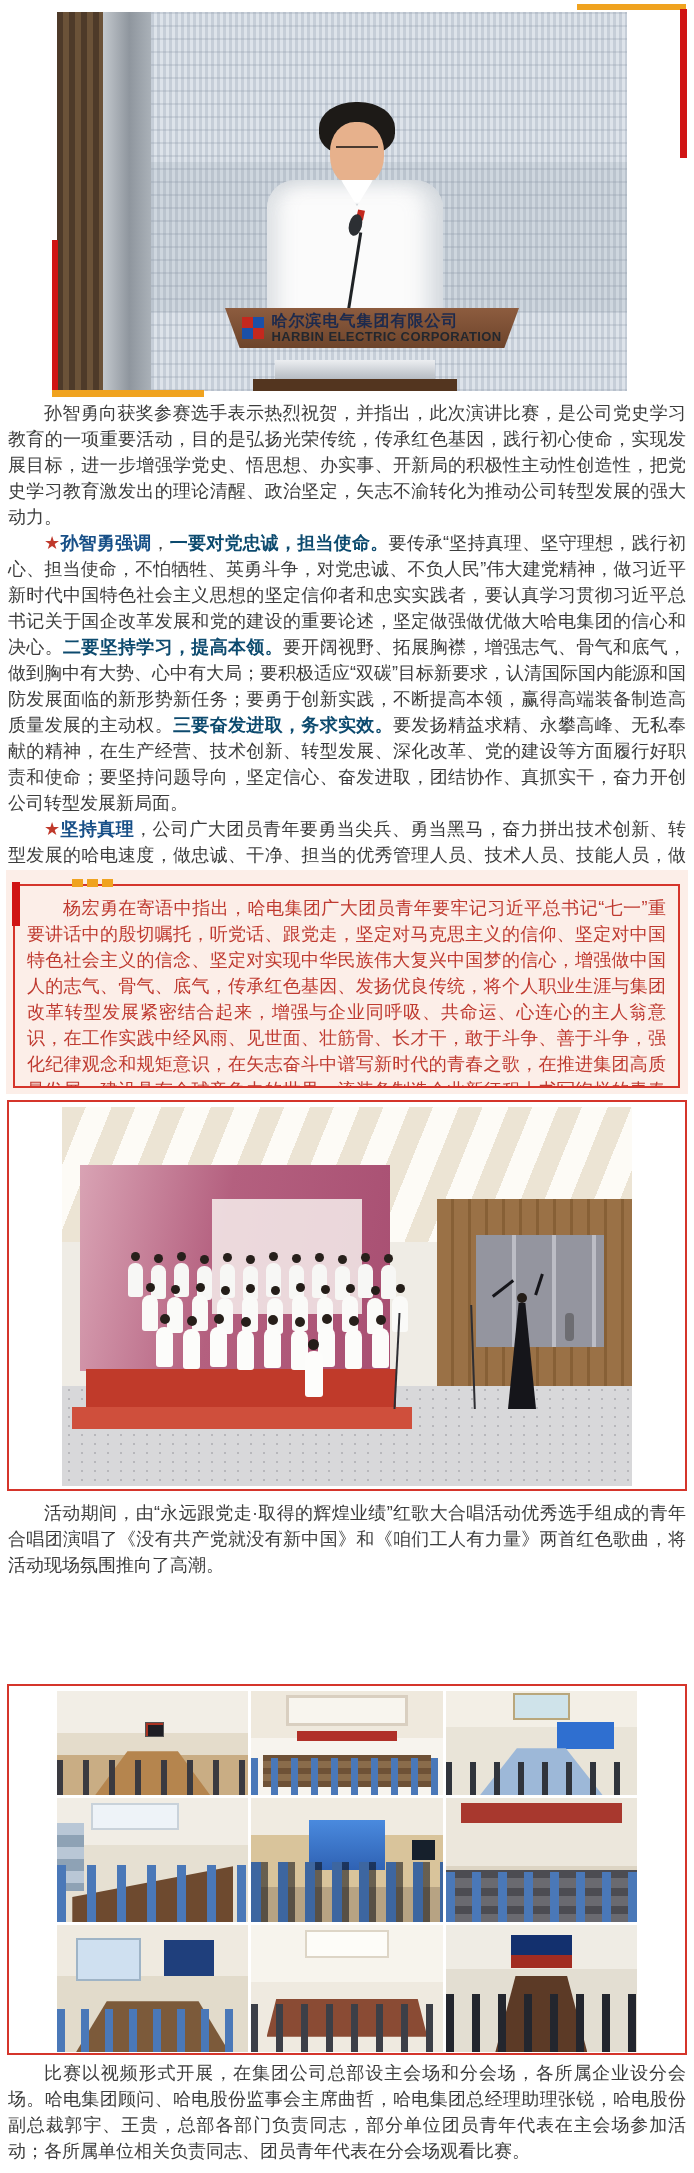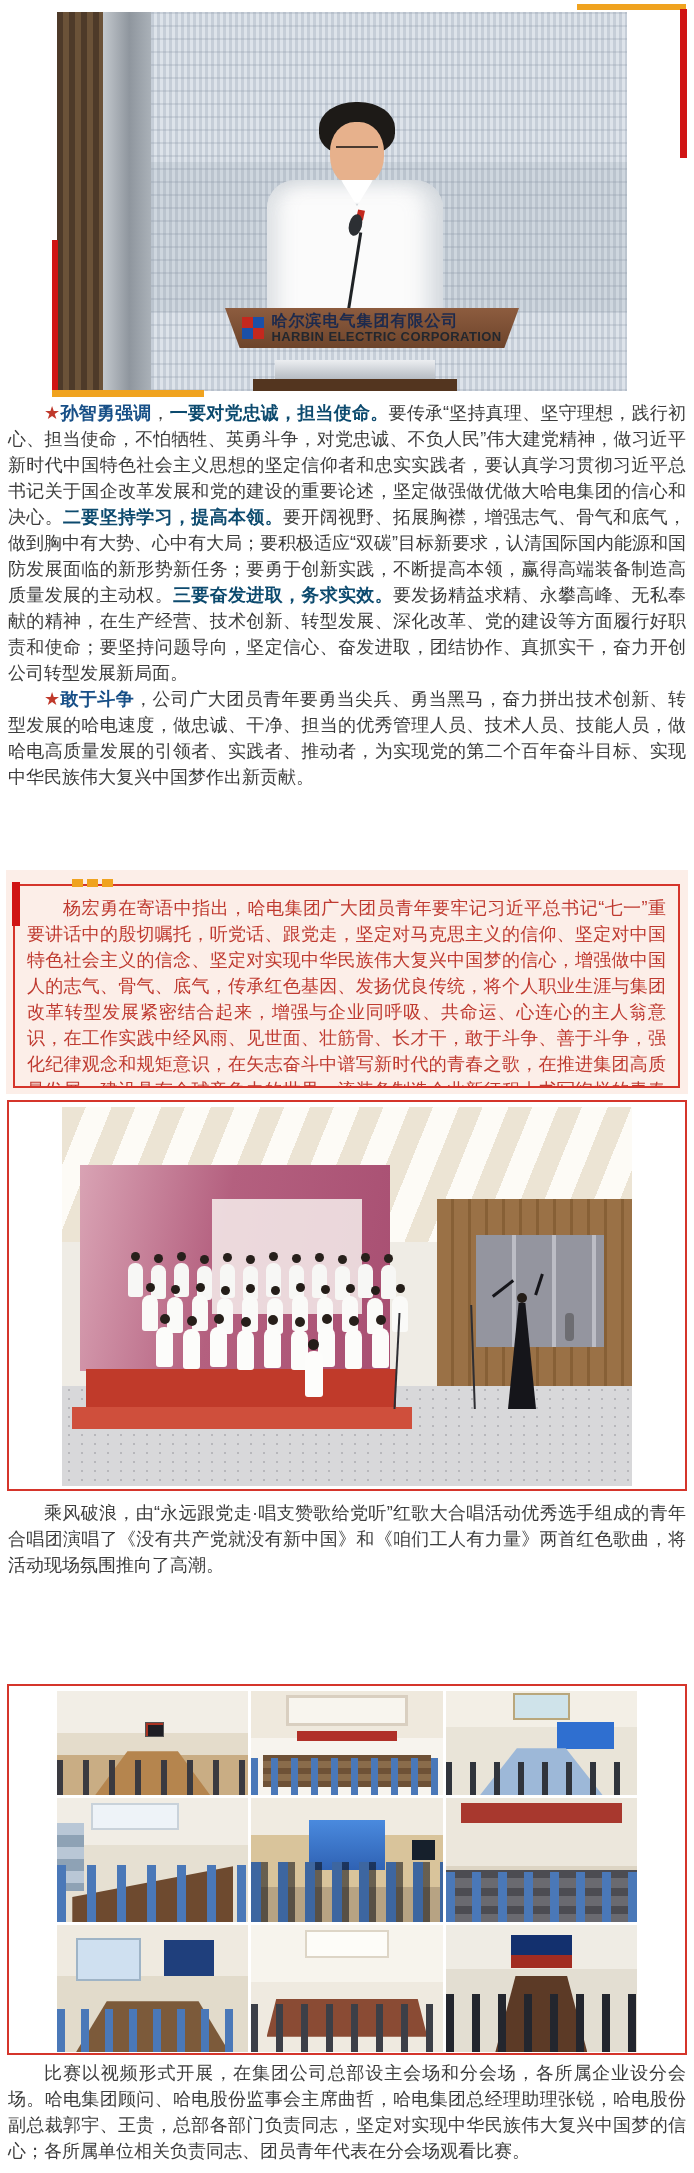"孙智勇向获奖参赛选手表示热烈祝贺，并指出，此次演讲比赛，是公司党史学习教育的一项" p { html: none -> <p>孙智勇向获奖参赛选手表示热烈祝贺，并指出，此次演讲比赛，是公司党史学习教育的一项重要活动，目的是弘扬光荣传统，传承红色基因，践行初心使命，实现发展目标，进一步增强学党史、悟思想、办实事、开新局的积极性主动性创造性，把党史学习教育激发出的理论清醒、政治坚定，矢志不渝转化为推动公司转型发展的强大动力。</p> }
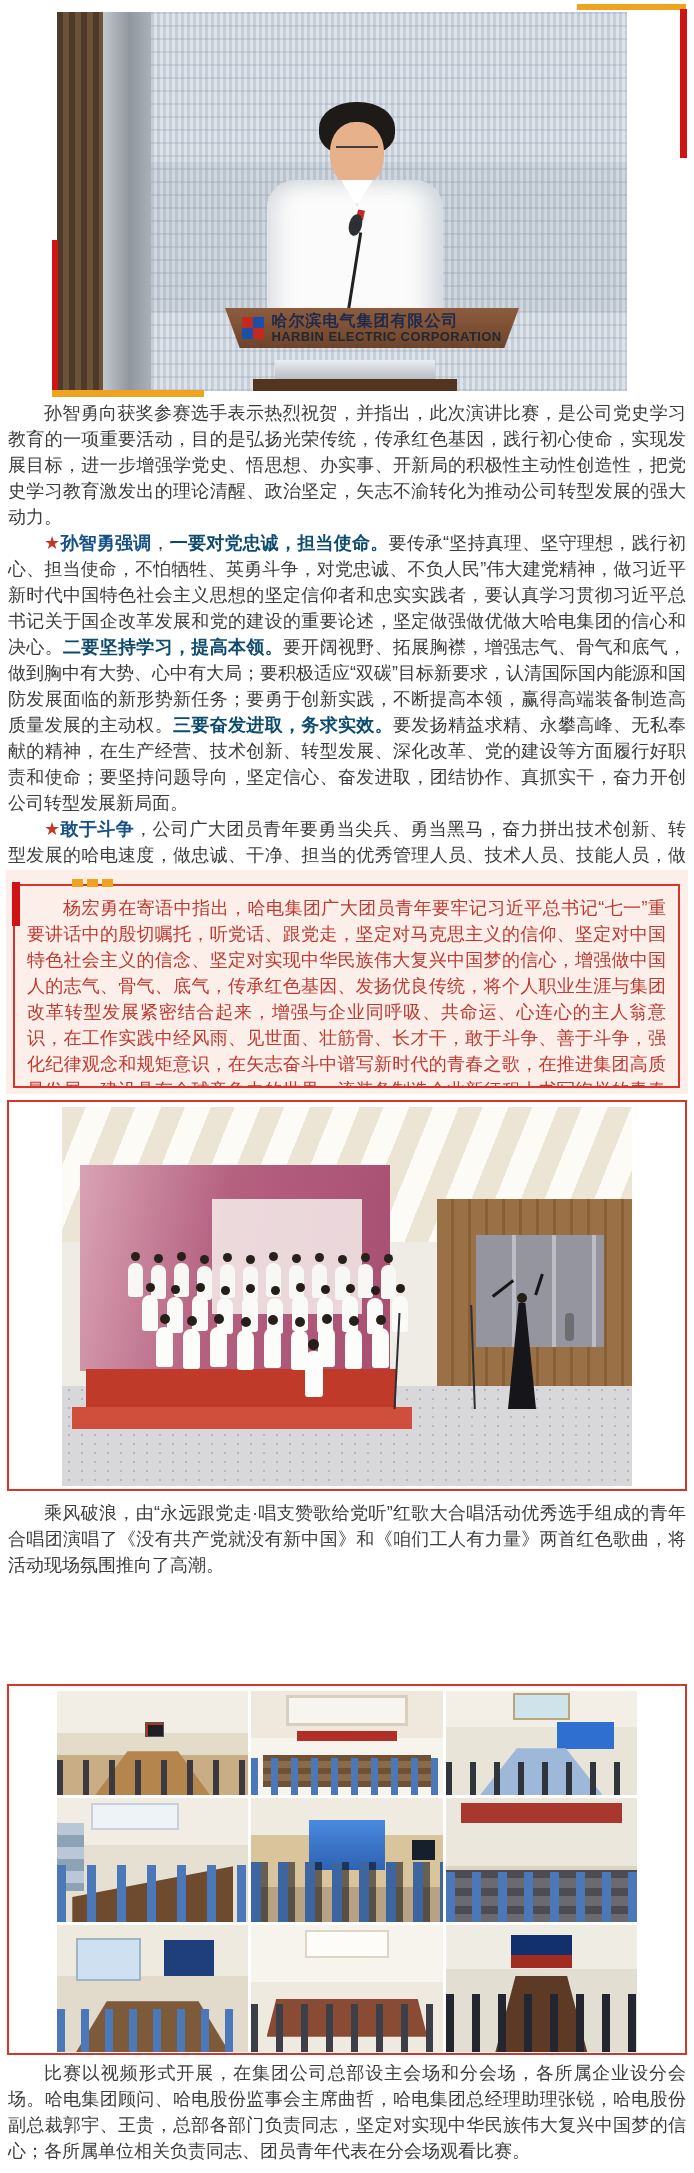"敢于斗争" span.seg-blue { text: 敢于斗争 -> 坚持真理 }
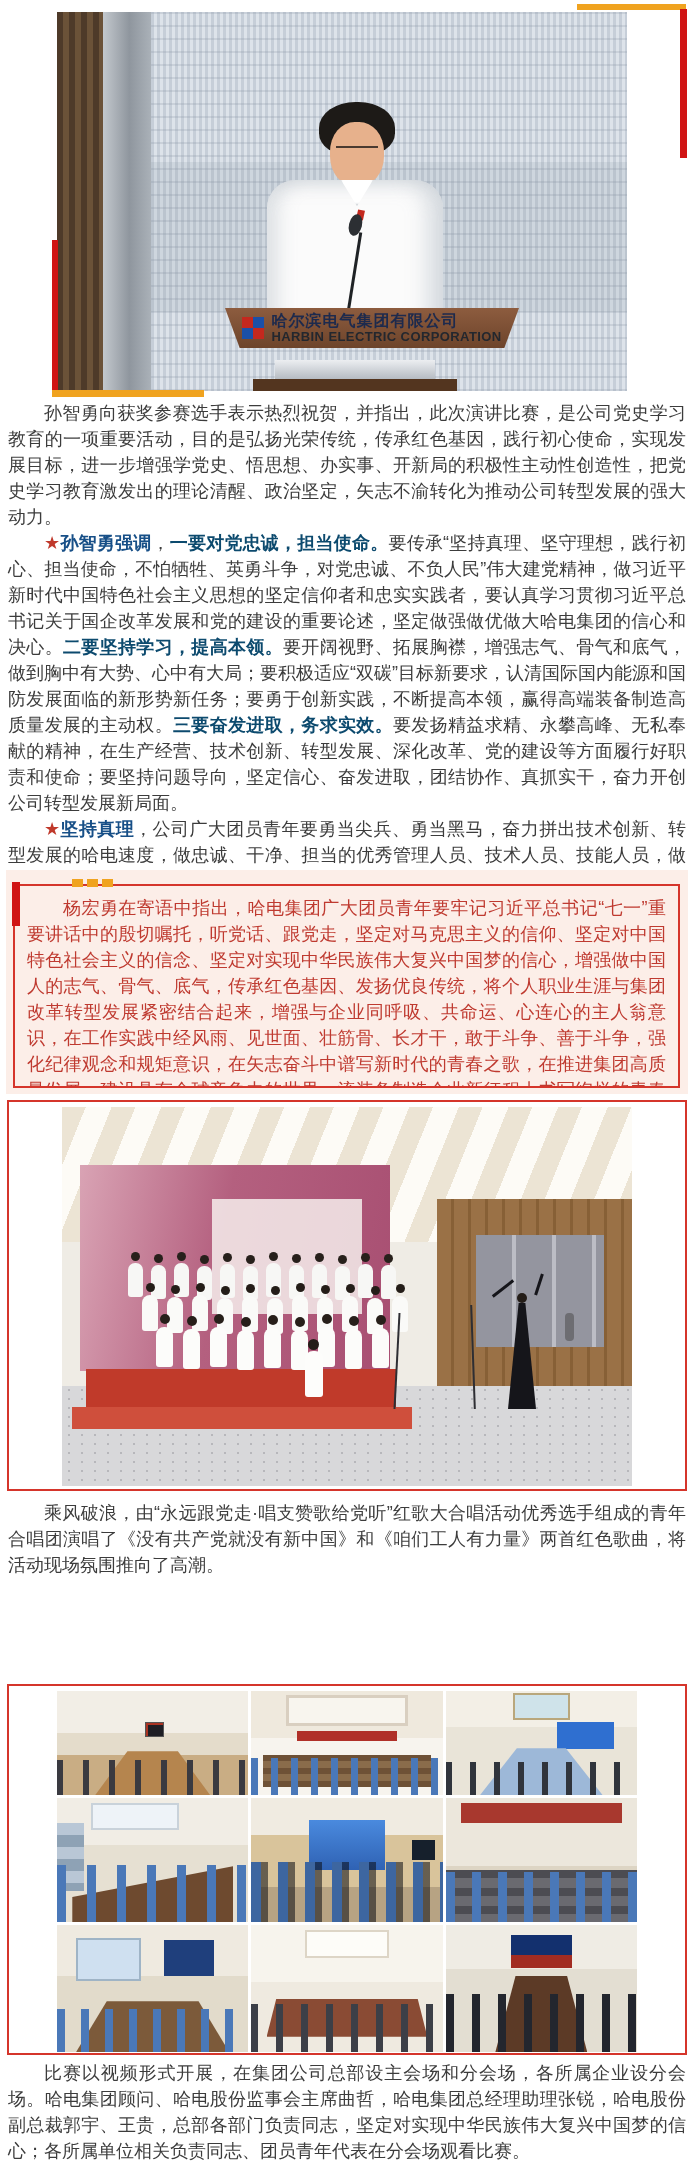"乘风破浪，由“永远跟党走·唱支赞歌给党听”红歌大合唱活动优秀选手组成的青年合唱团" p { text: 乘风破浪，由“永远跟党走·唱支赞歌给党听 -> 活动期间，由“永远跟党走·取得的辉煌业绩 }
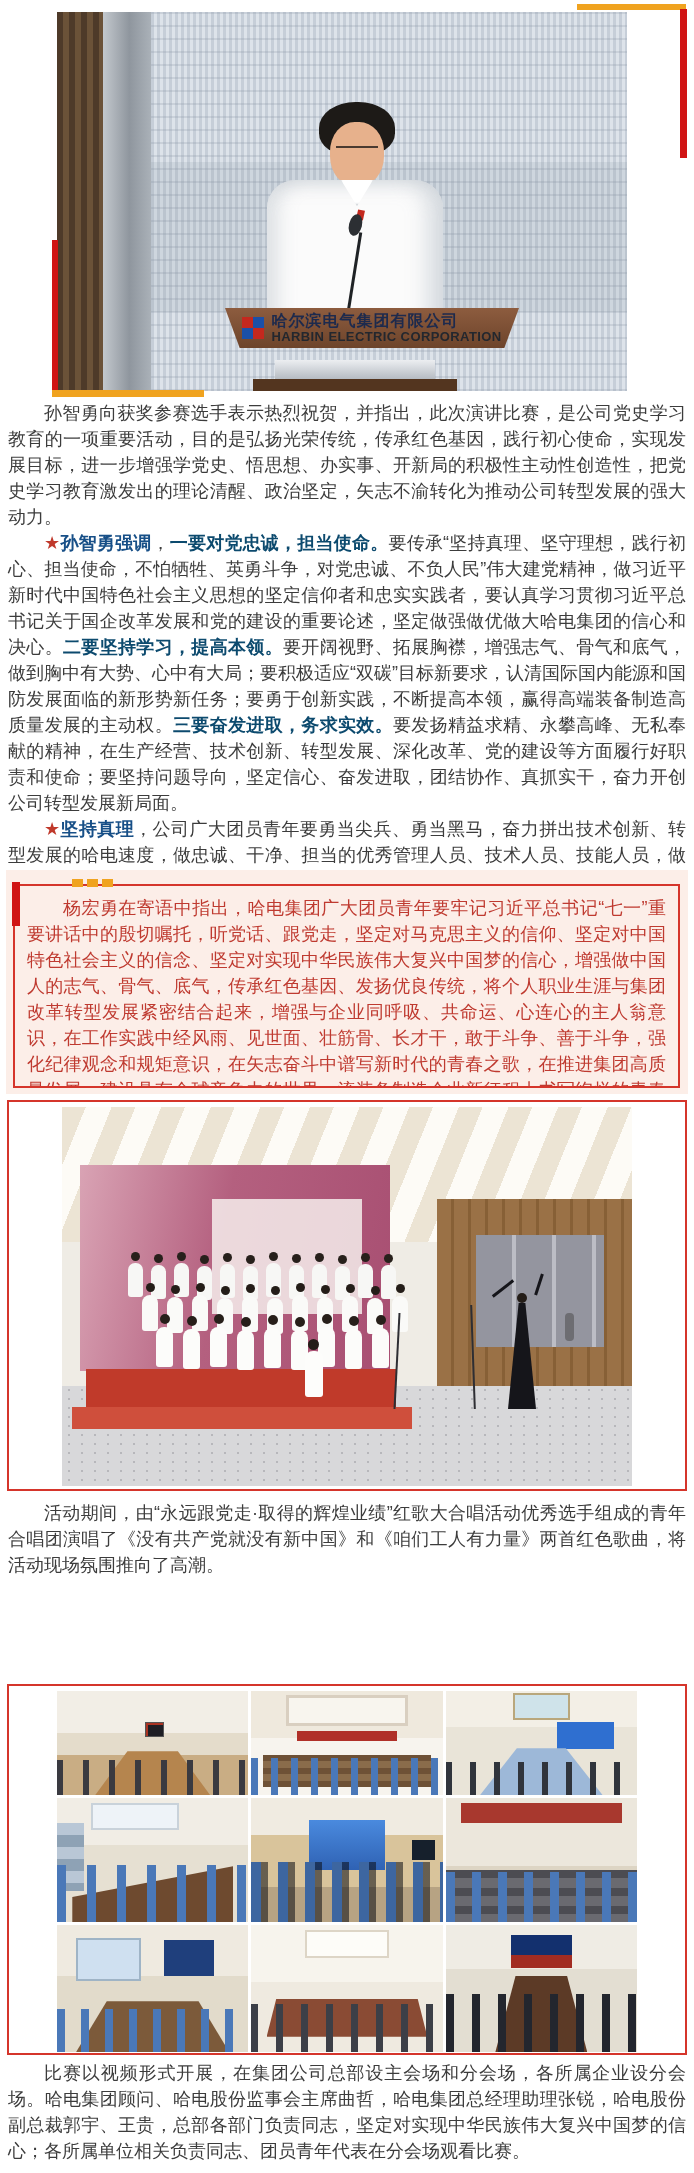"比赛以视频形式开展，在集团公司总部设主会场和分会场，各所属企业设分会场。哈电集团" p { text: 坚定对实现中华民族伟大复兴中国梦的信心 -> 部分单位团员青年代表在主会场参加活动 }
